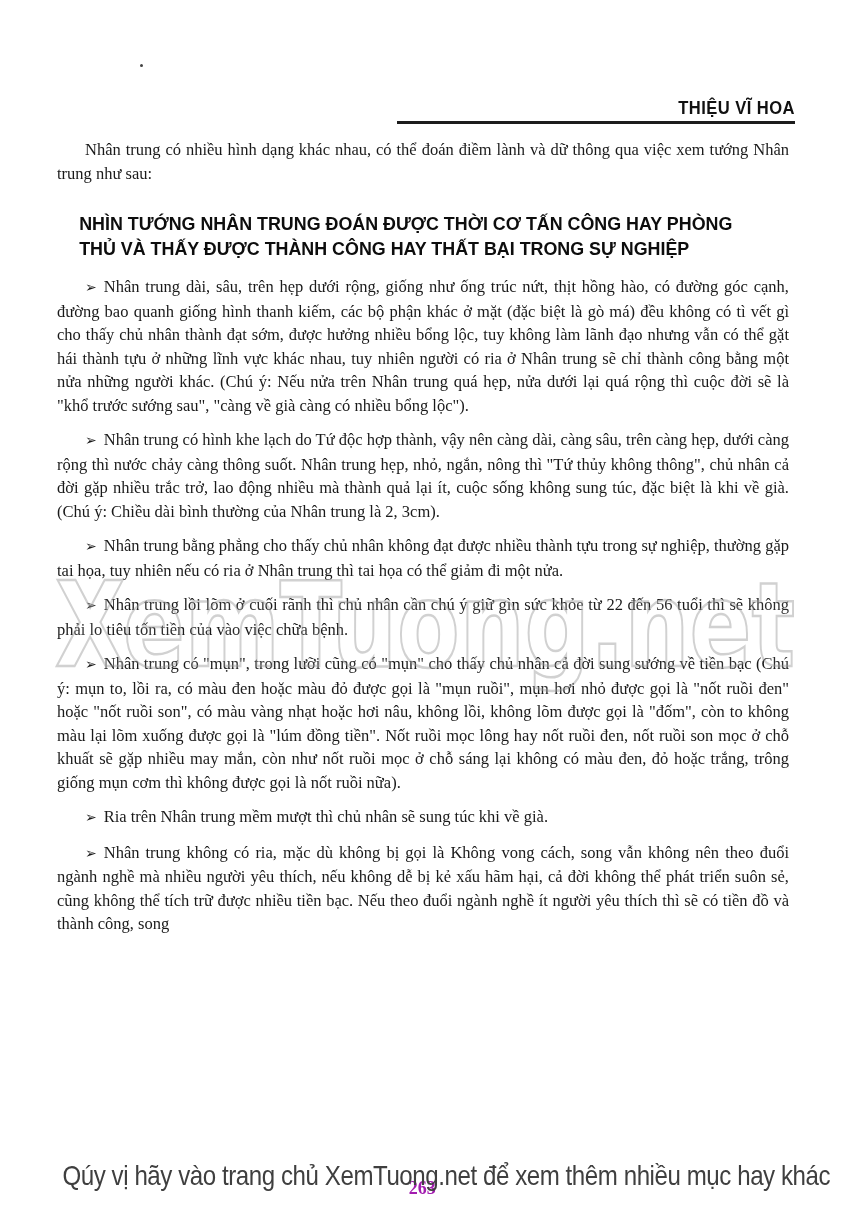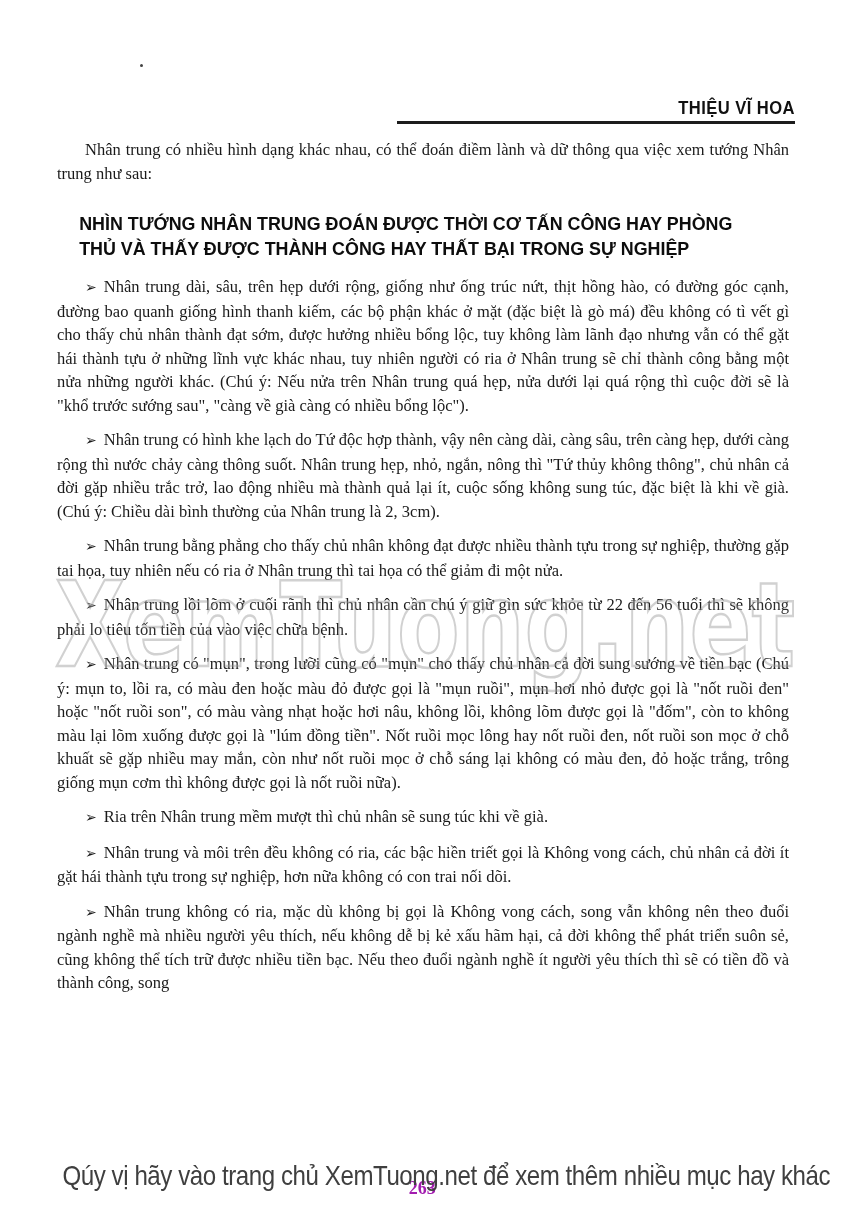"➢ Nhân trung và môi" p.para { html: <p><span>➢</span><span>Nhân trung và môi trên đều không có ria, các bậc hiền triết gọi là Không vong cách, chủ nhân cả đời ít gặt hái thành tựu trong sự nghiệp, hơn nữa không có con trai nối dõi.</span></p> -> none }
